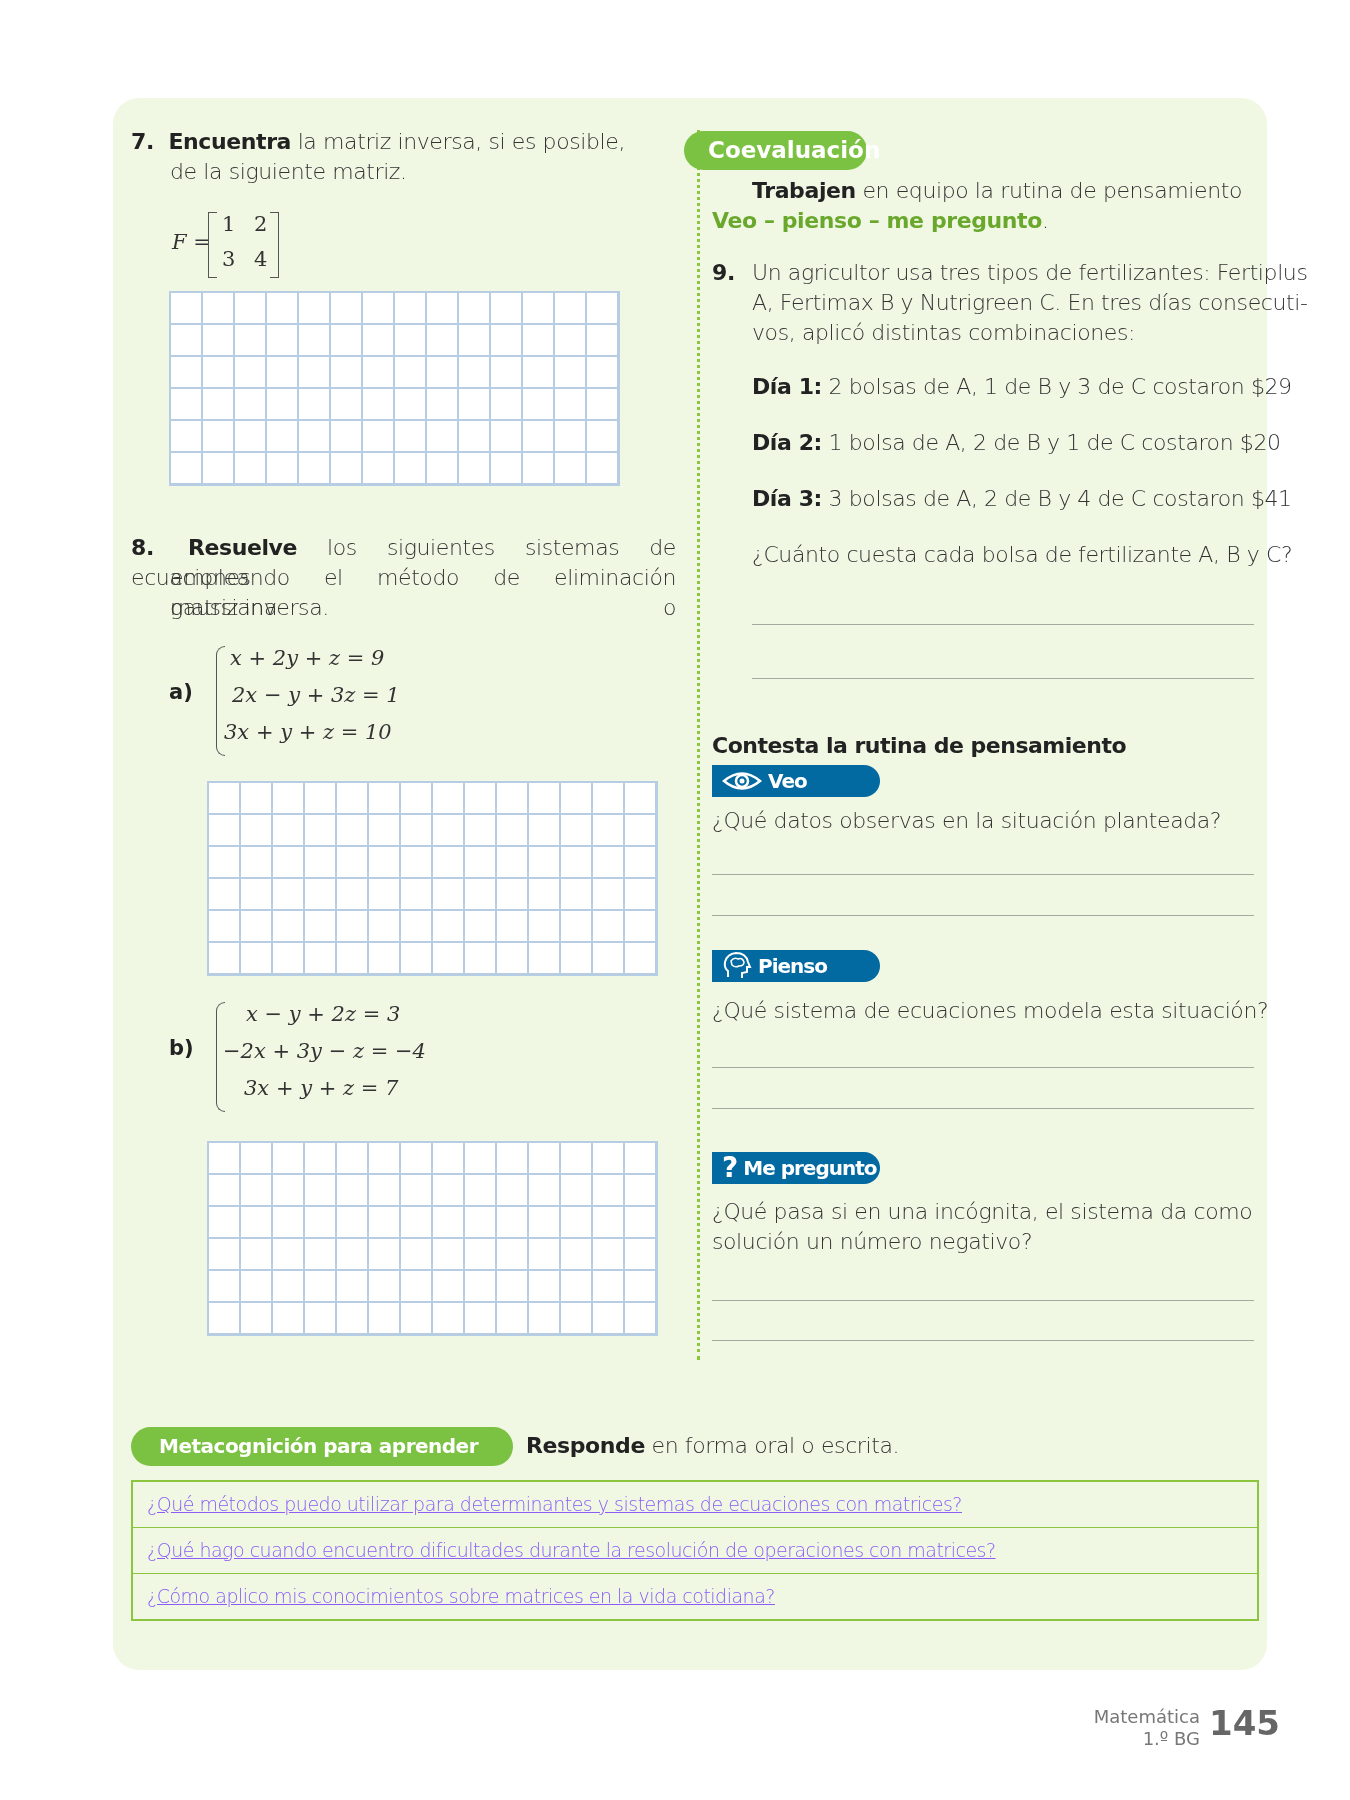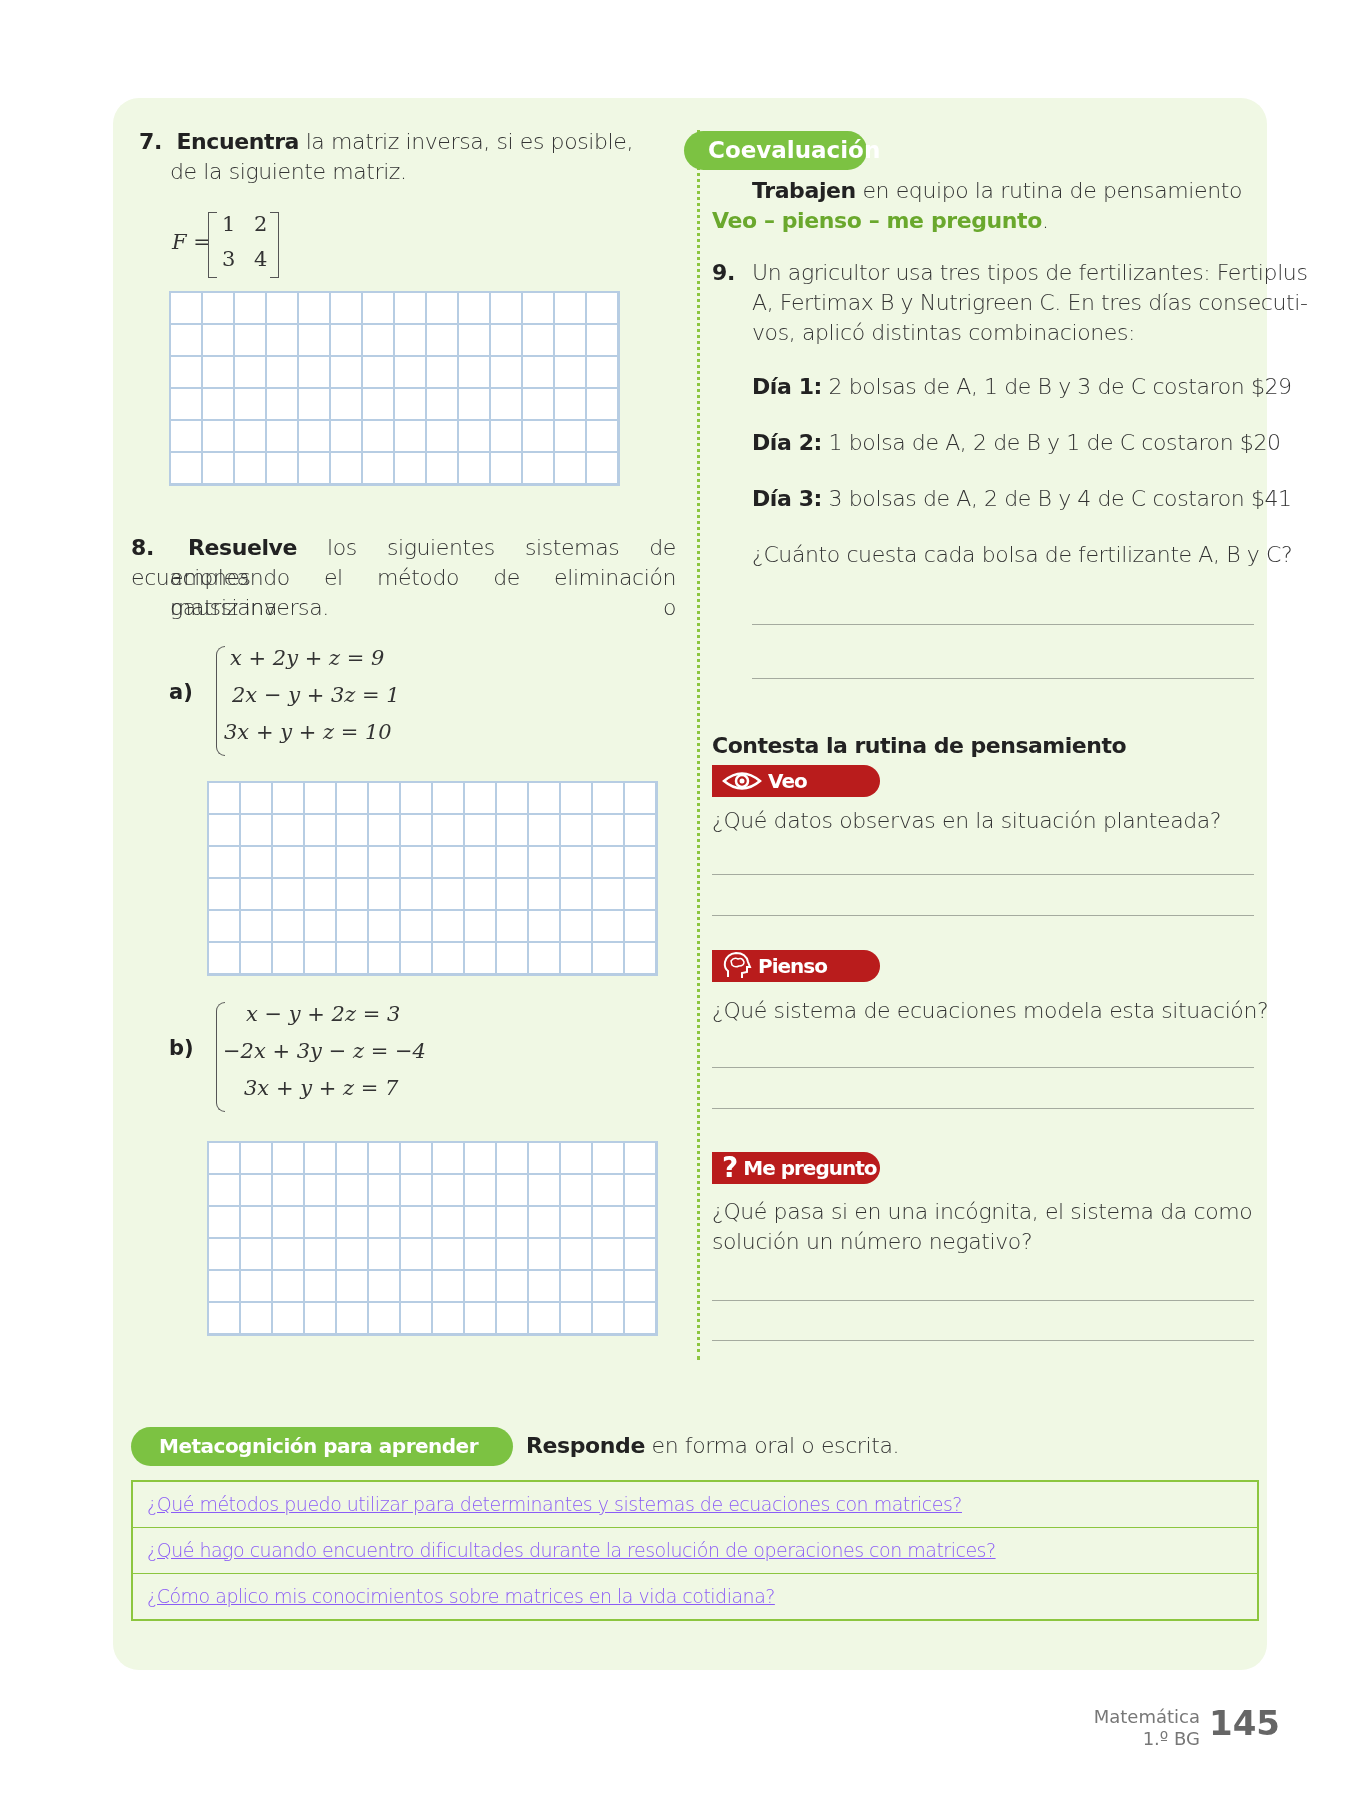"7. Encuentra la matriz inversa," div.abs { margin-left: 8px -> none }
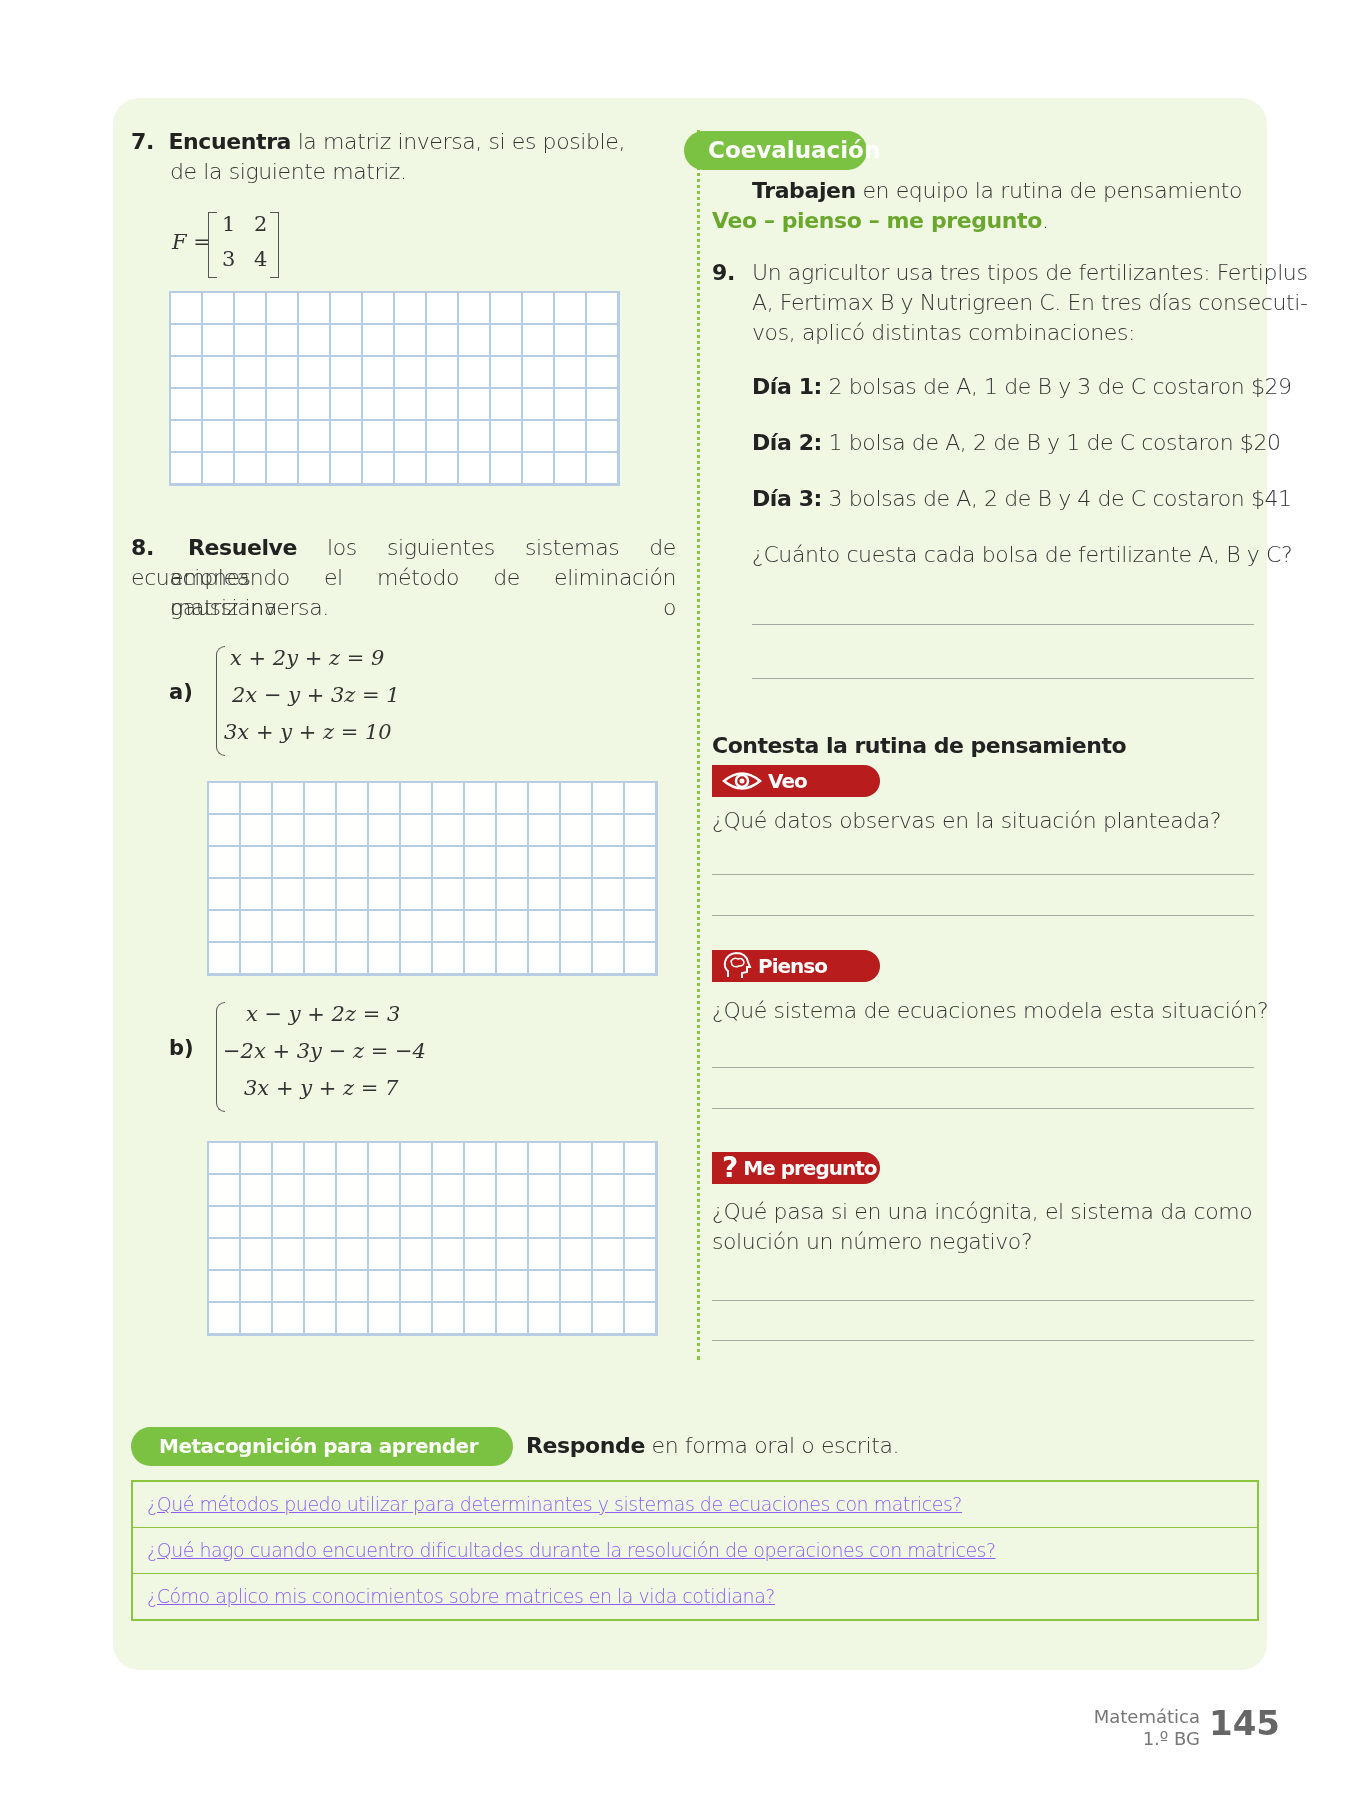"Veo" .badge { background: #b91c1c -> #0369a1 }
